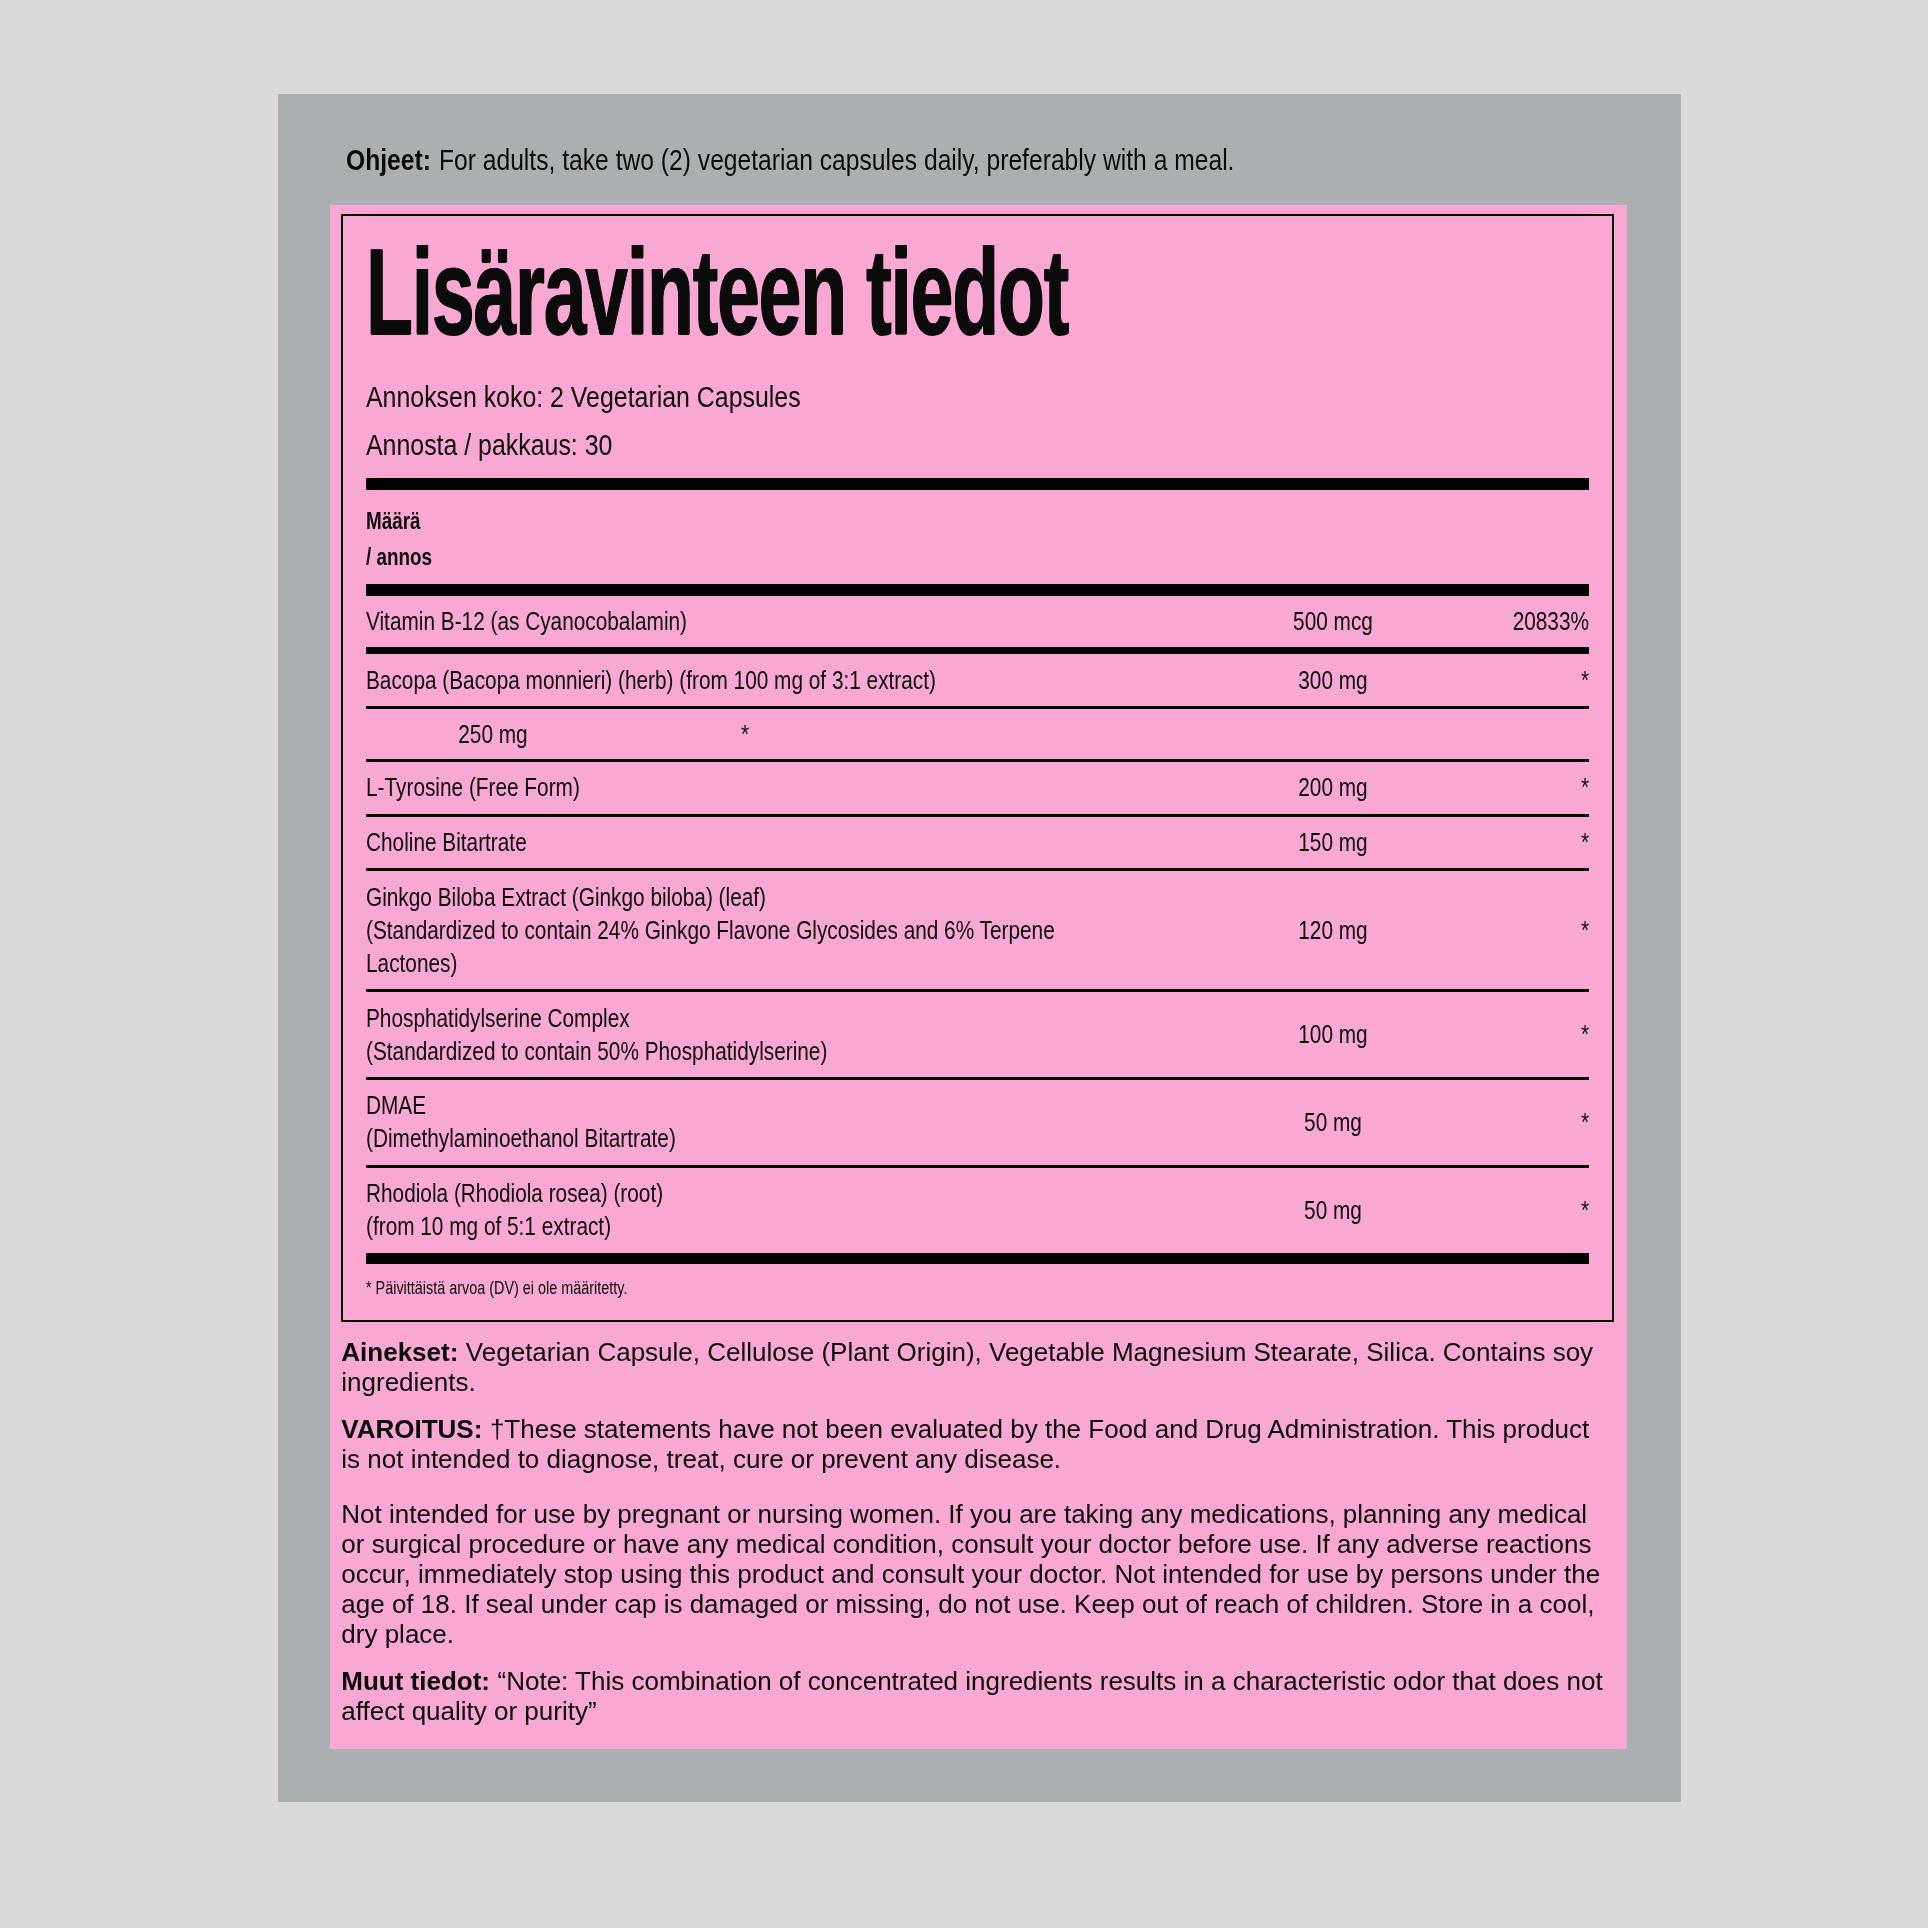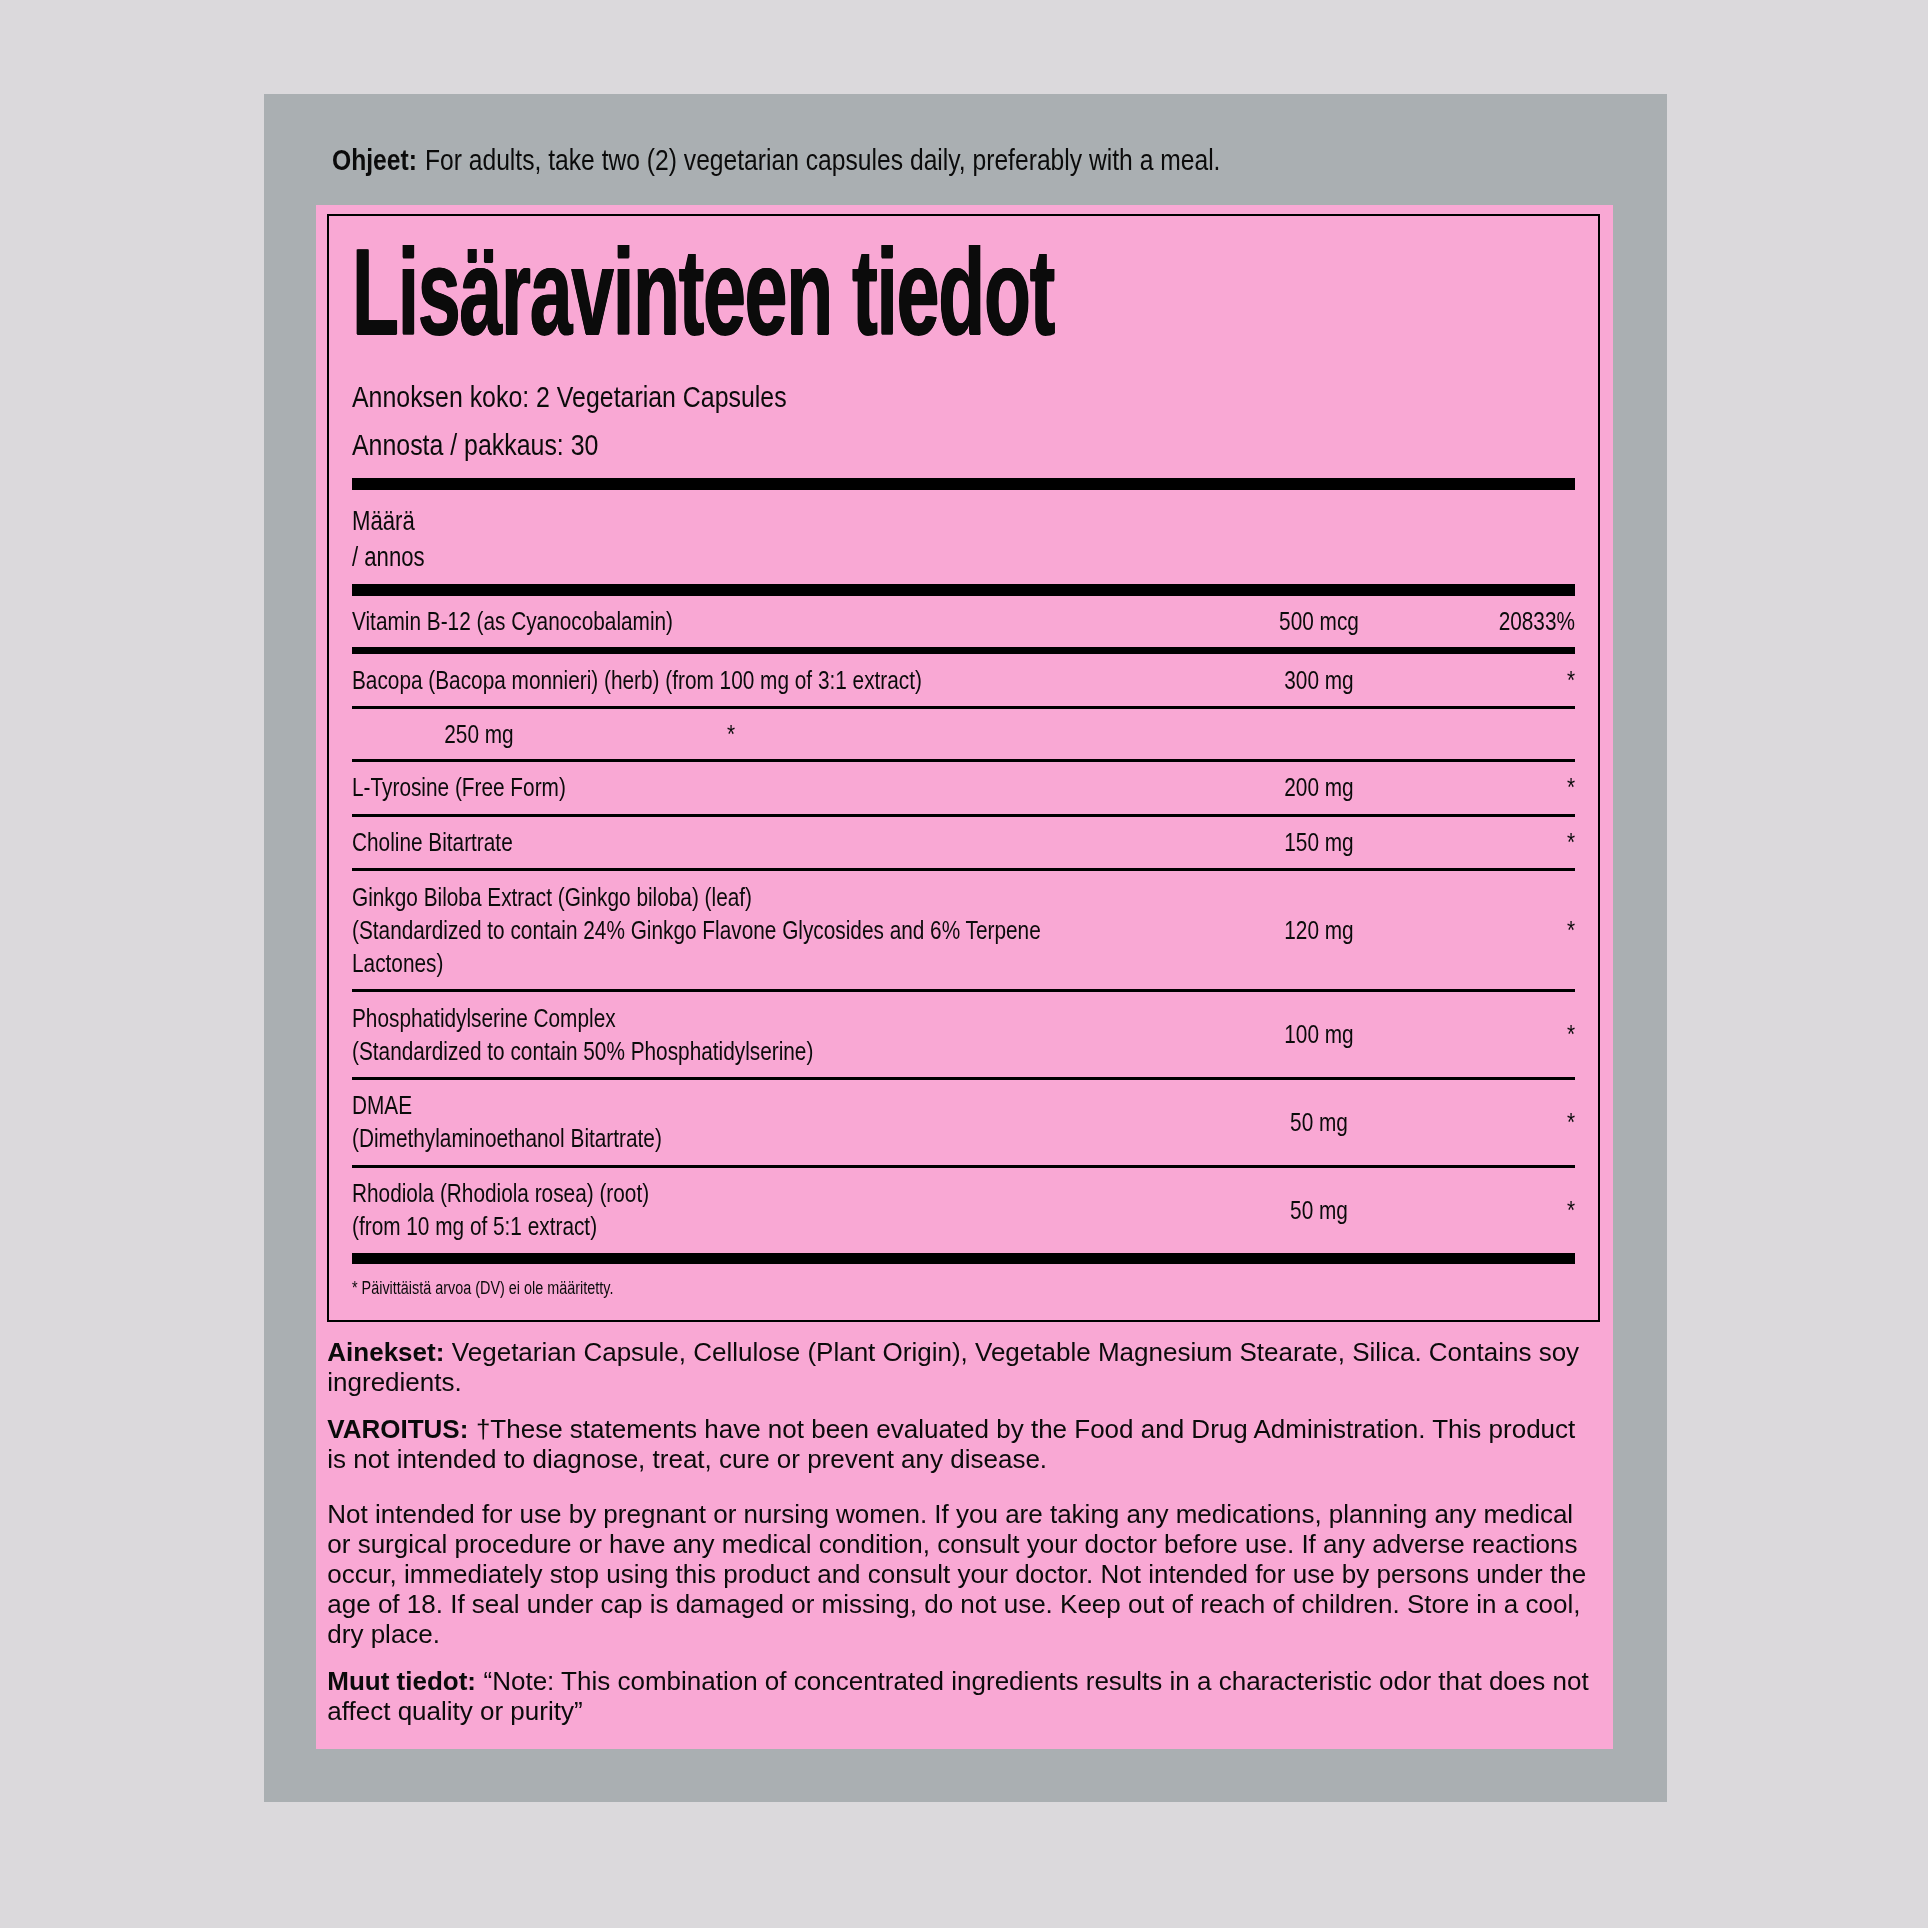"Ohjeet: For adults, take two" .panel { left: 264px -> 278px }
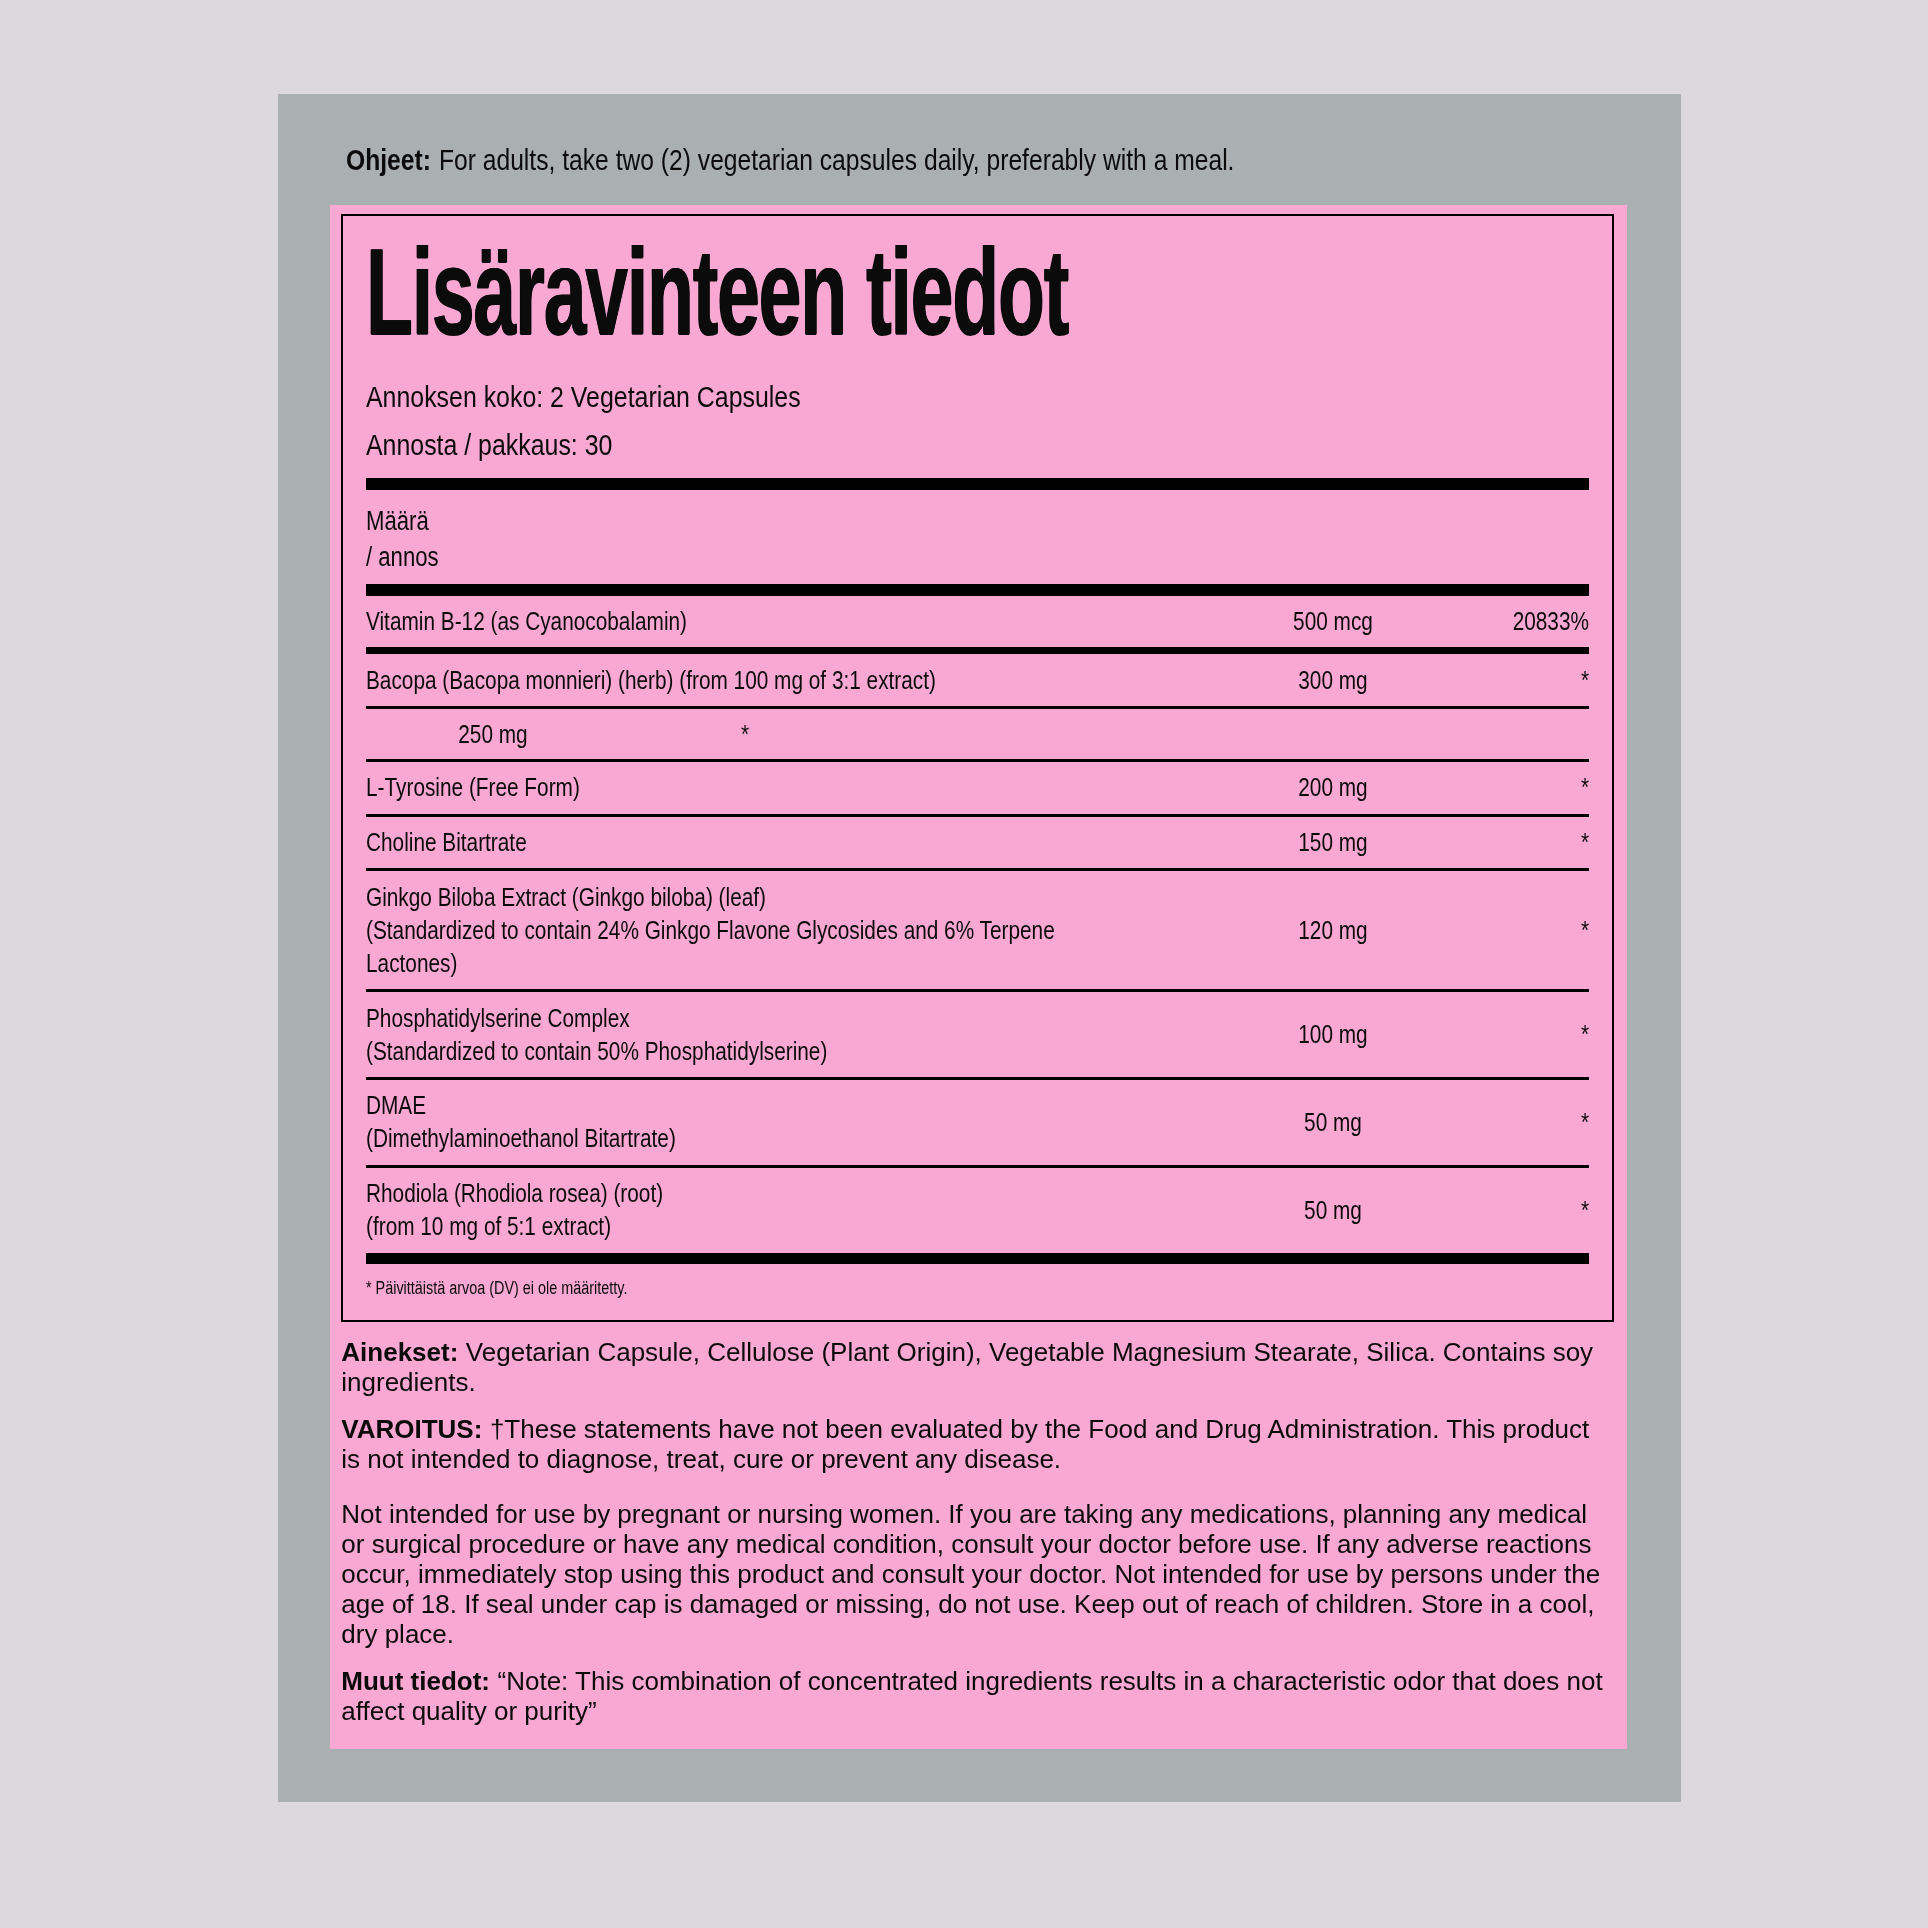"Määrä" .head-left { font-size: 27px -> 23px; font-weight: normal -> bold }
